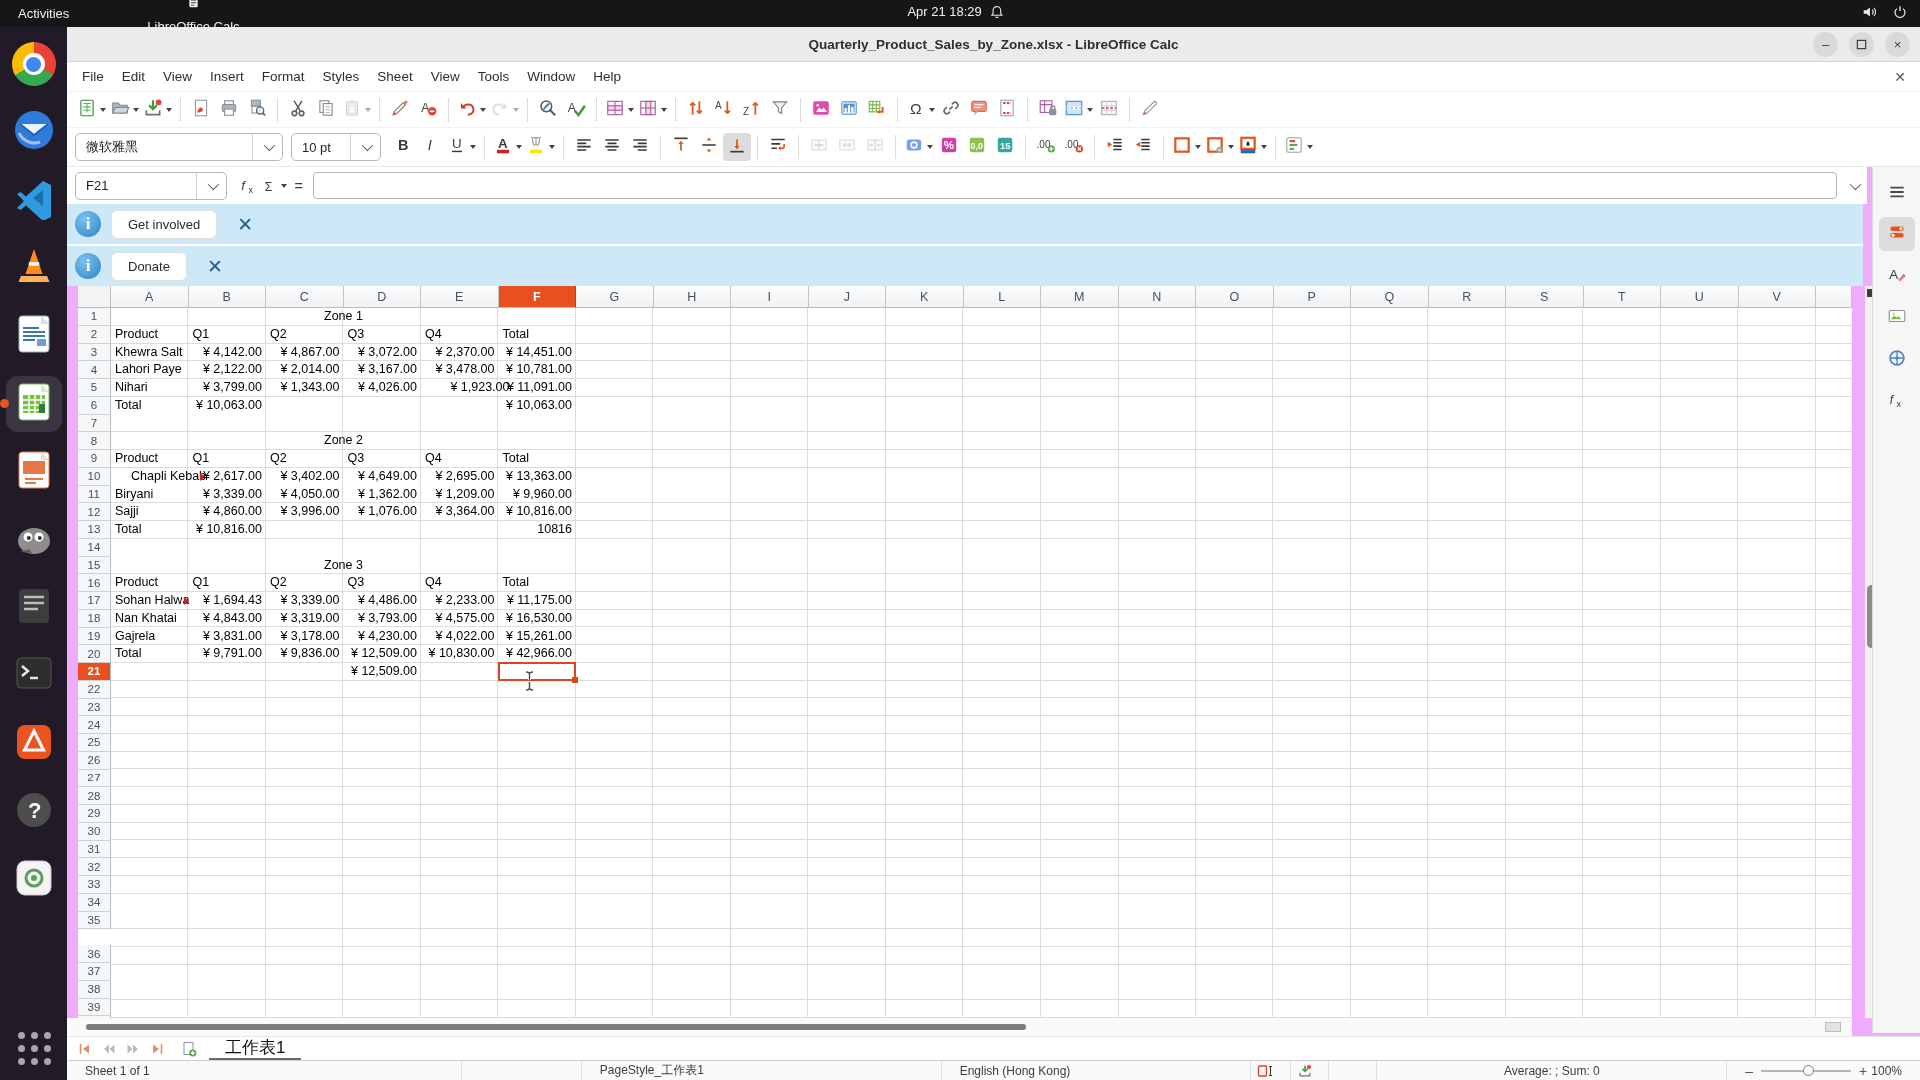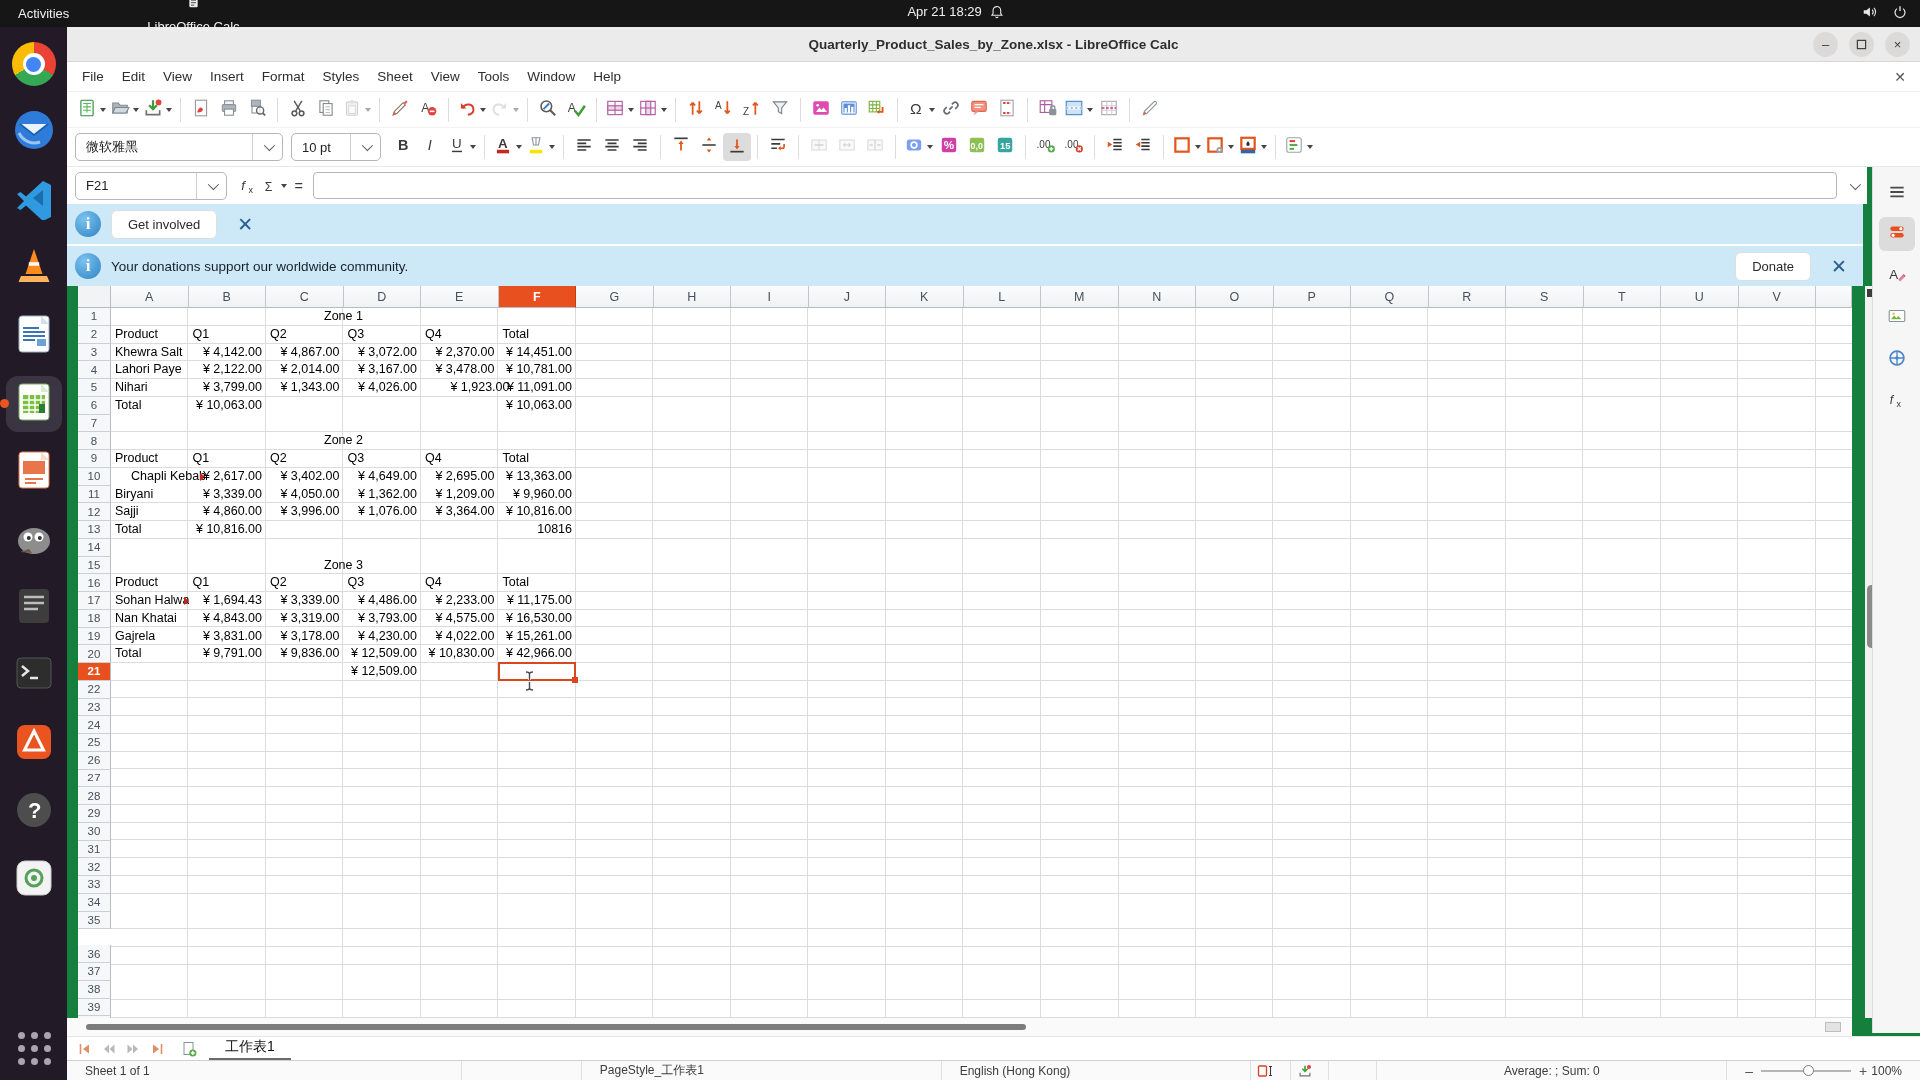"Quarterly_Product_Sales_by_Zone.xlsx -" #window { background: #15803d -> #f0abfc }
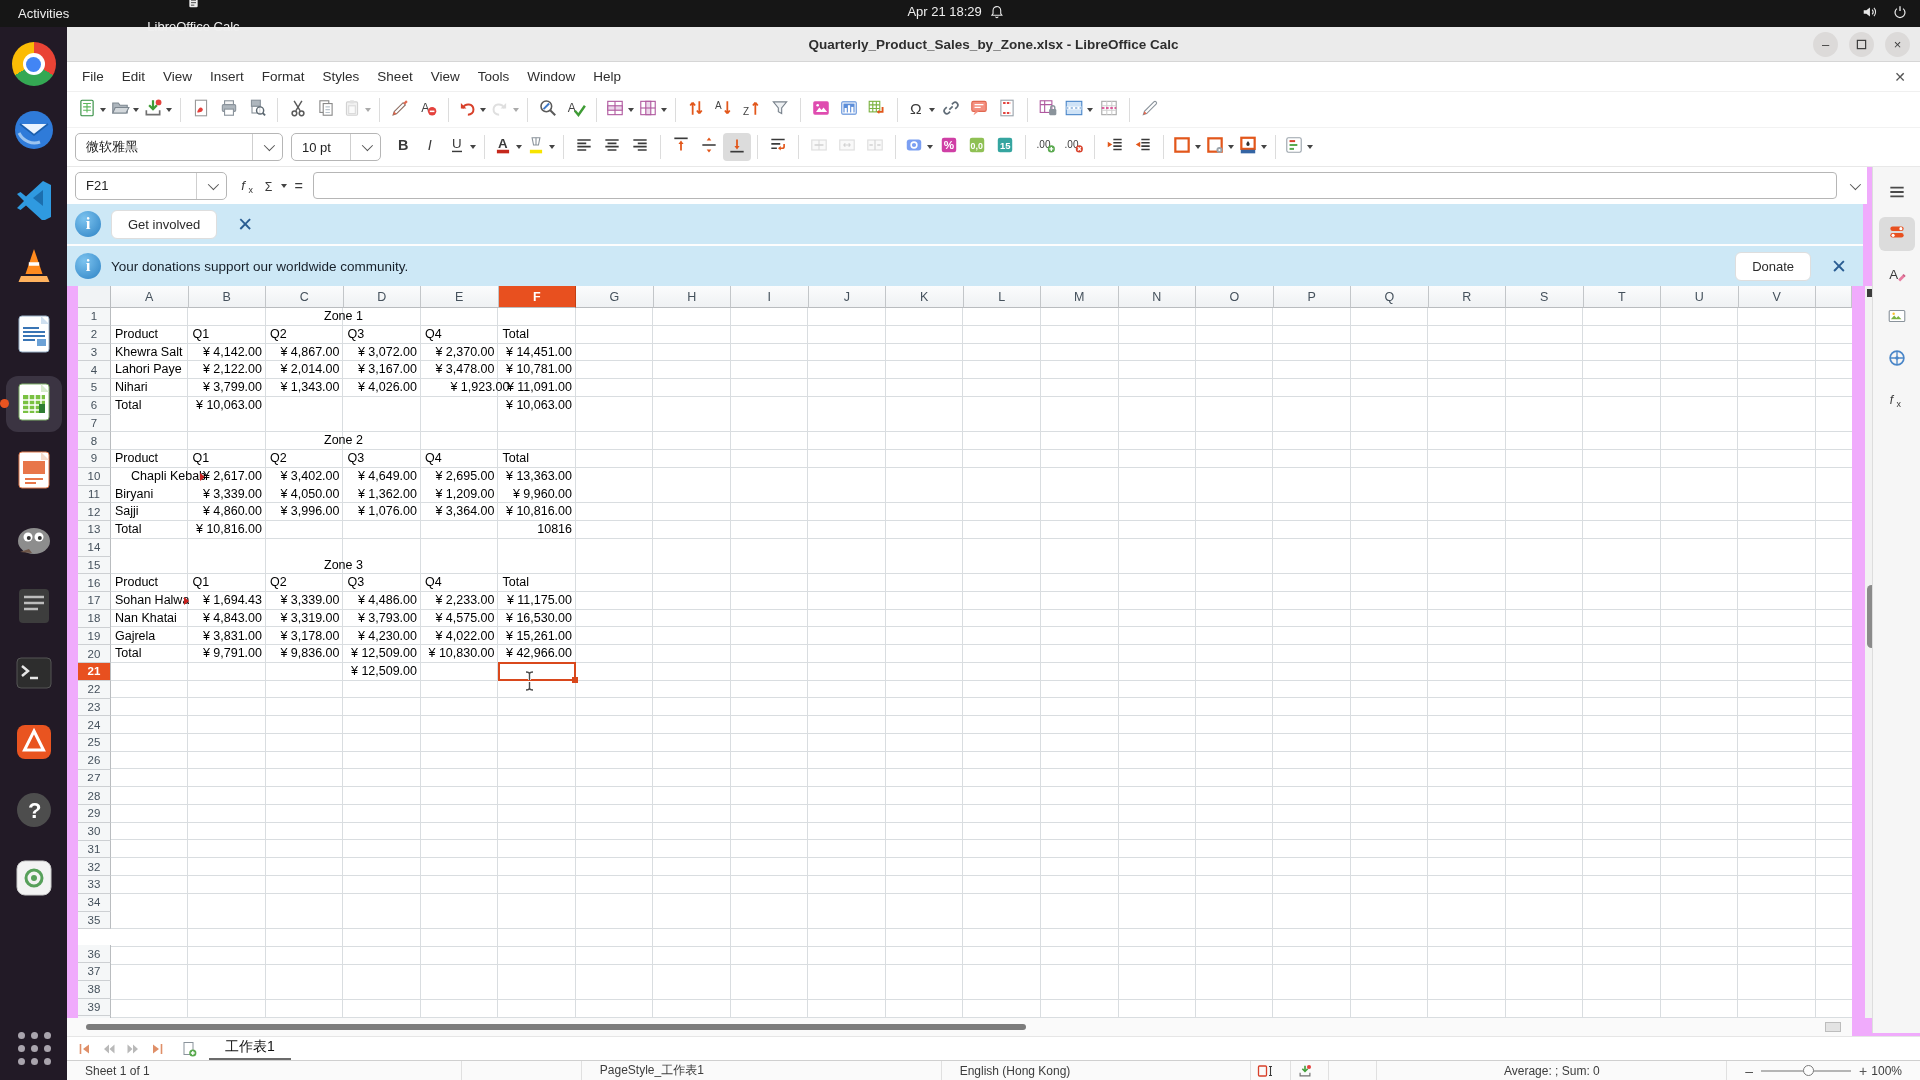"Your donations support our worldwide" span.notif-text { html: <span>Your donations support our worldwide community.</span> -> none }
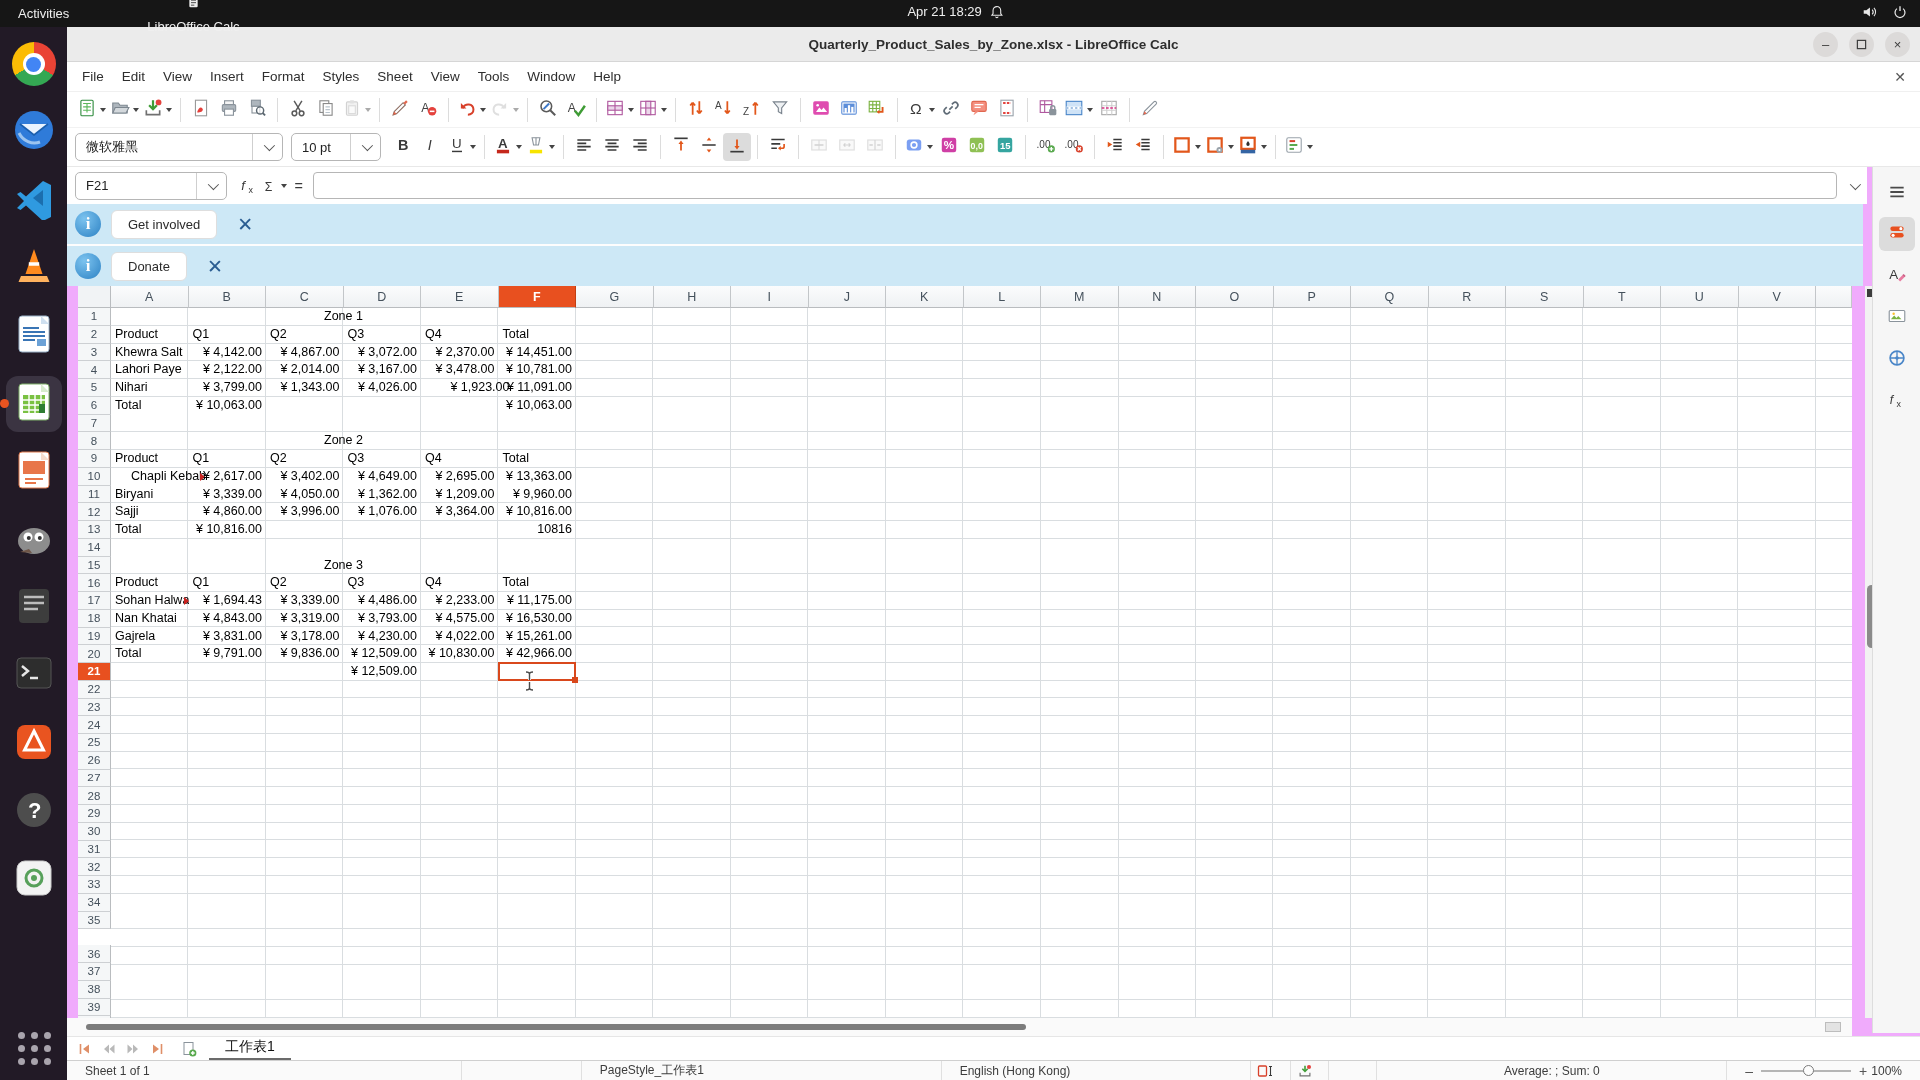"工作表1" #sheet-tab { font-size: 14px -> 17px }
